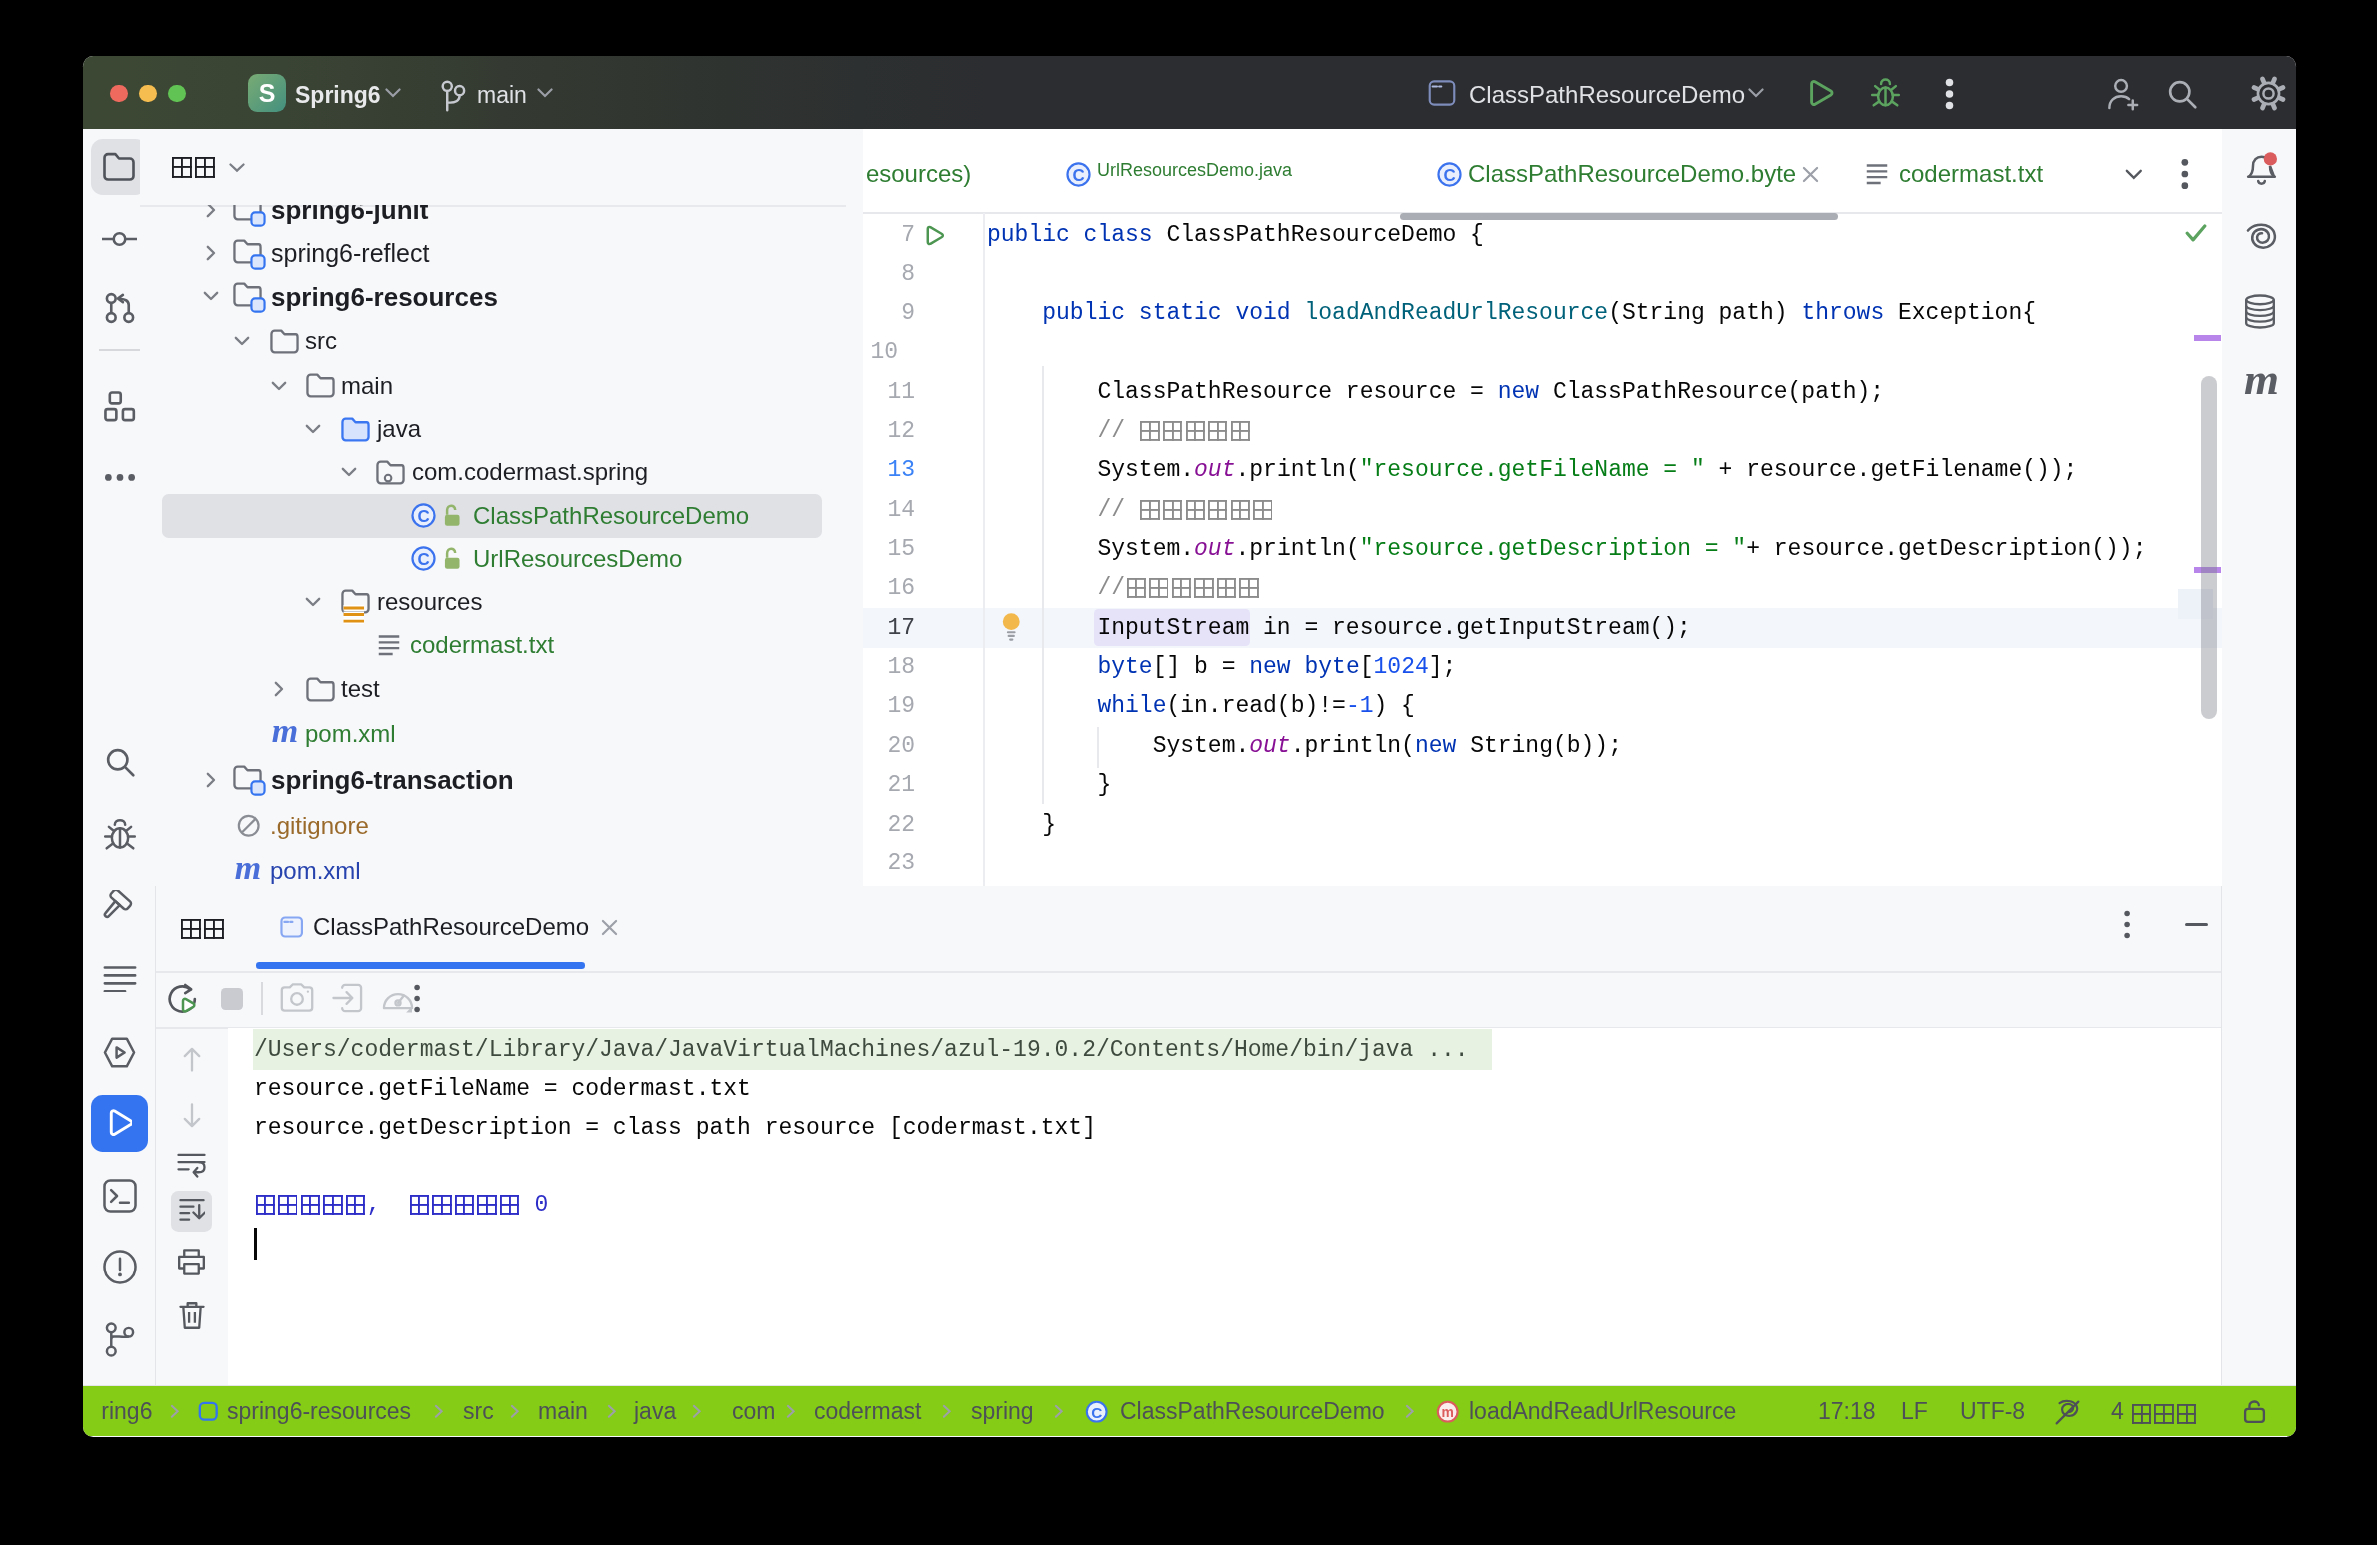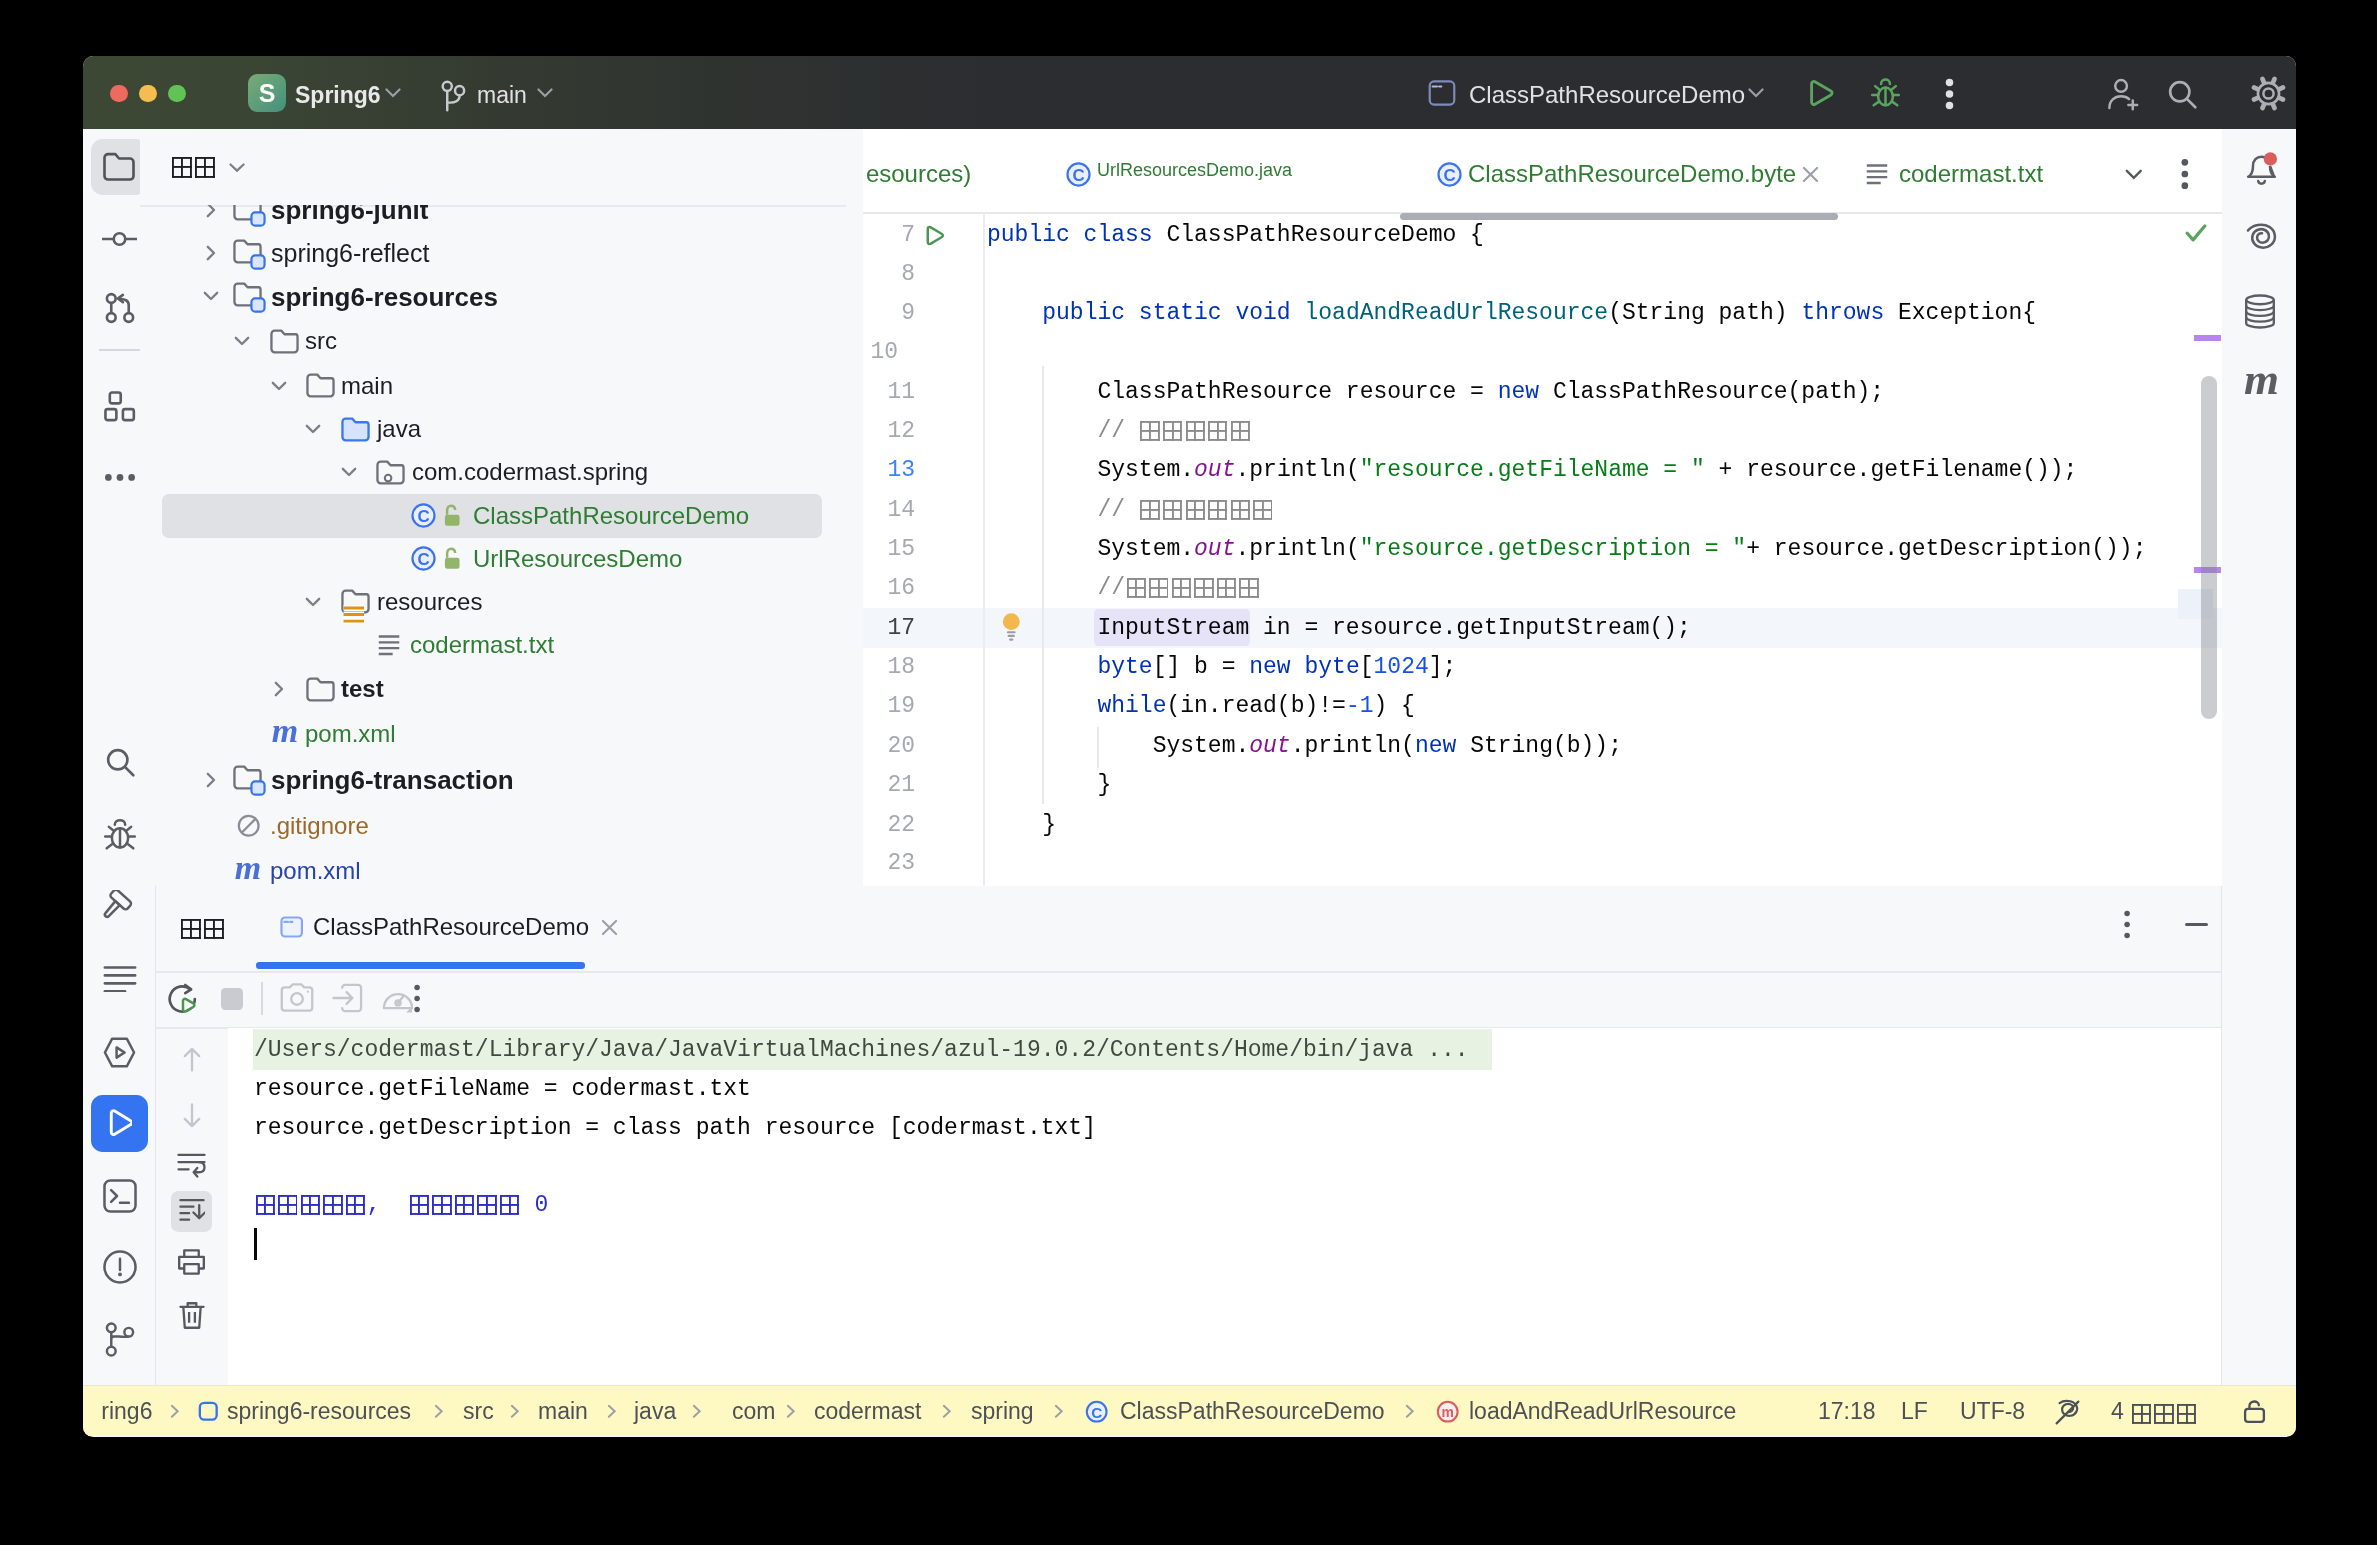"test" div.a { font-weight: 700 -> 400 }
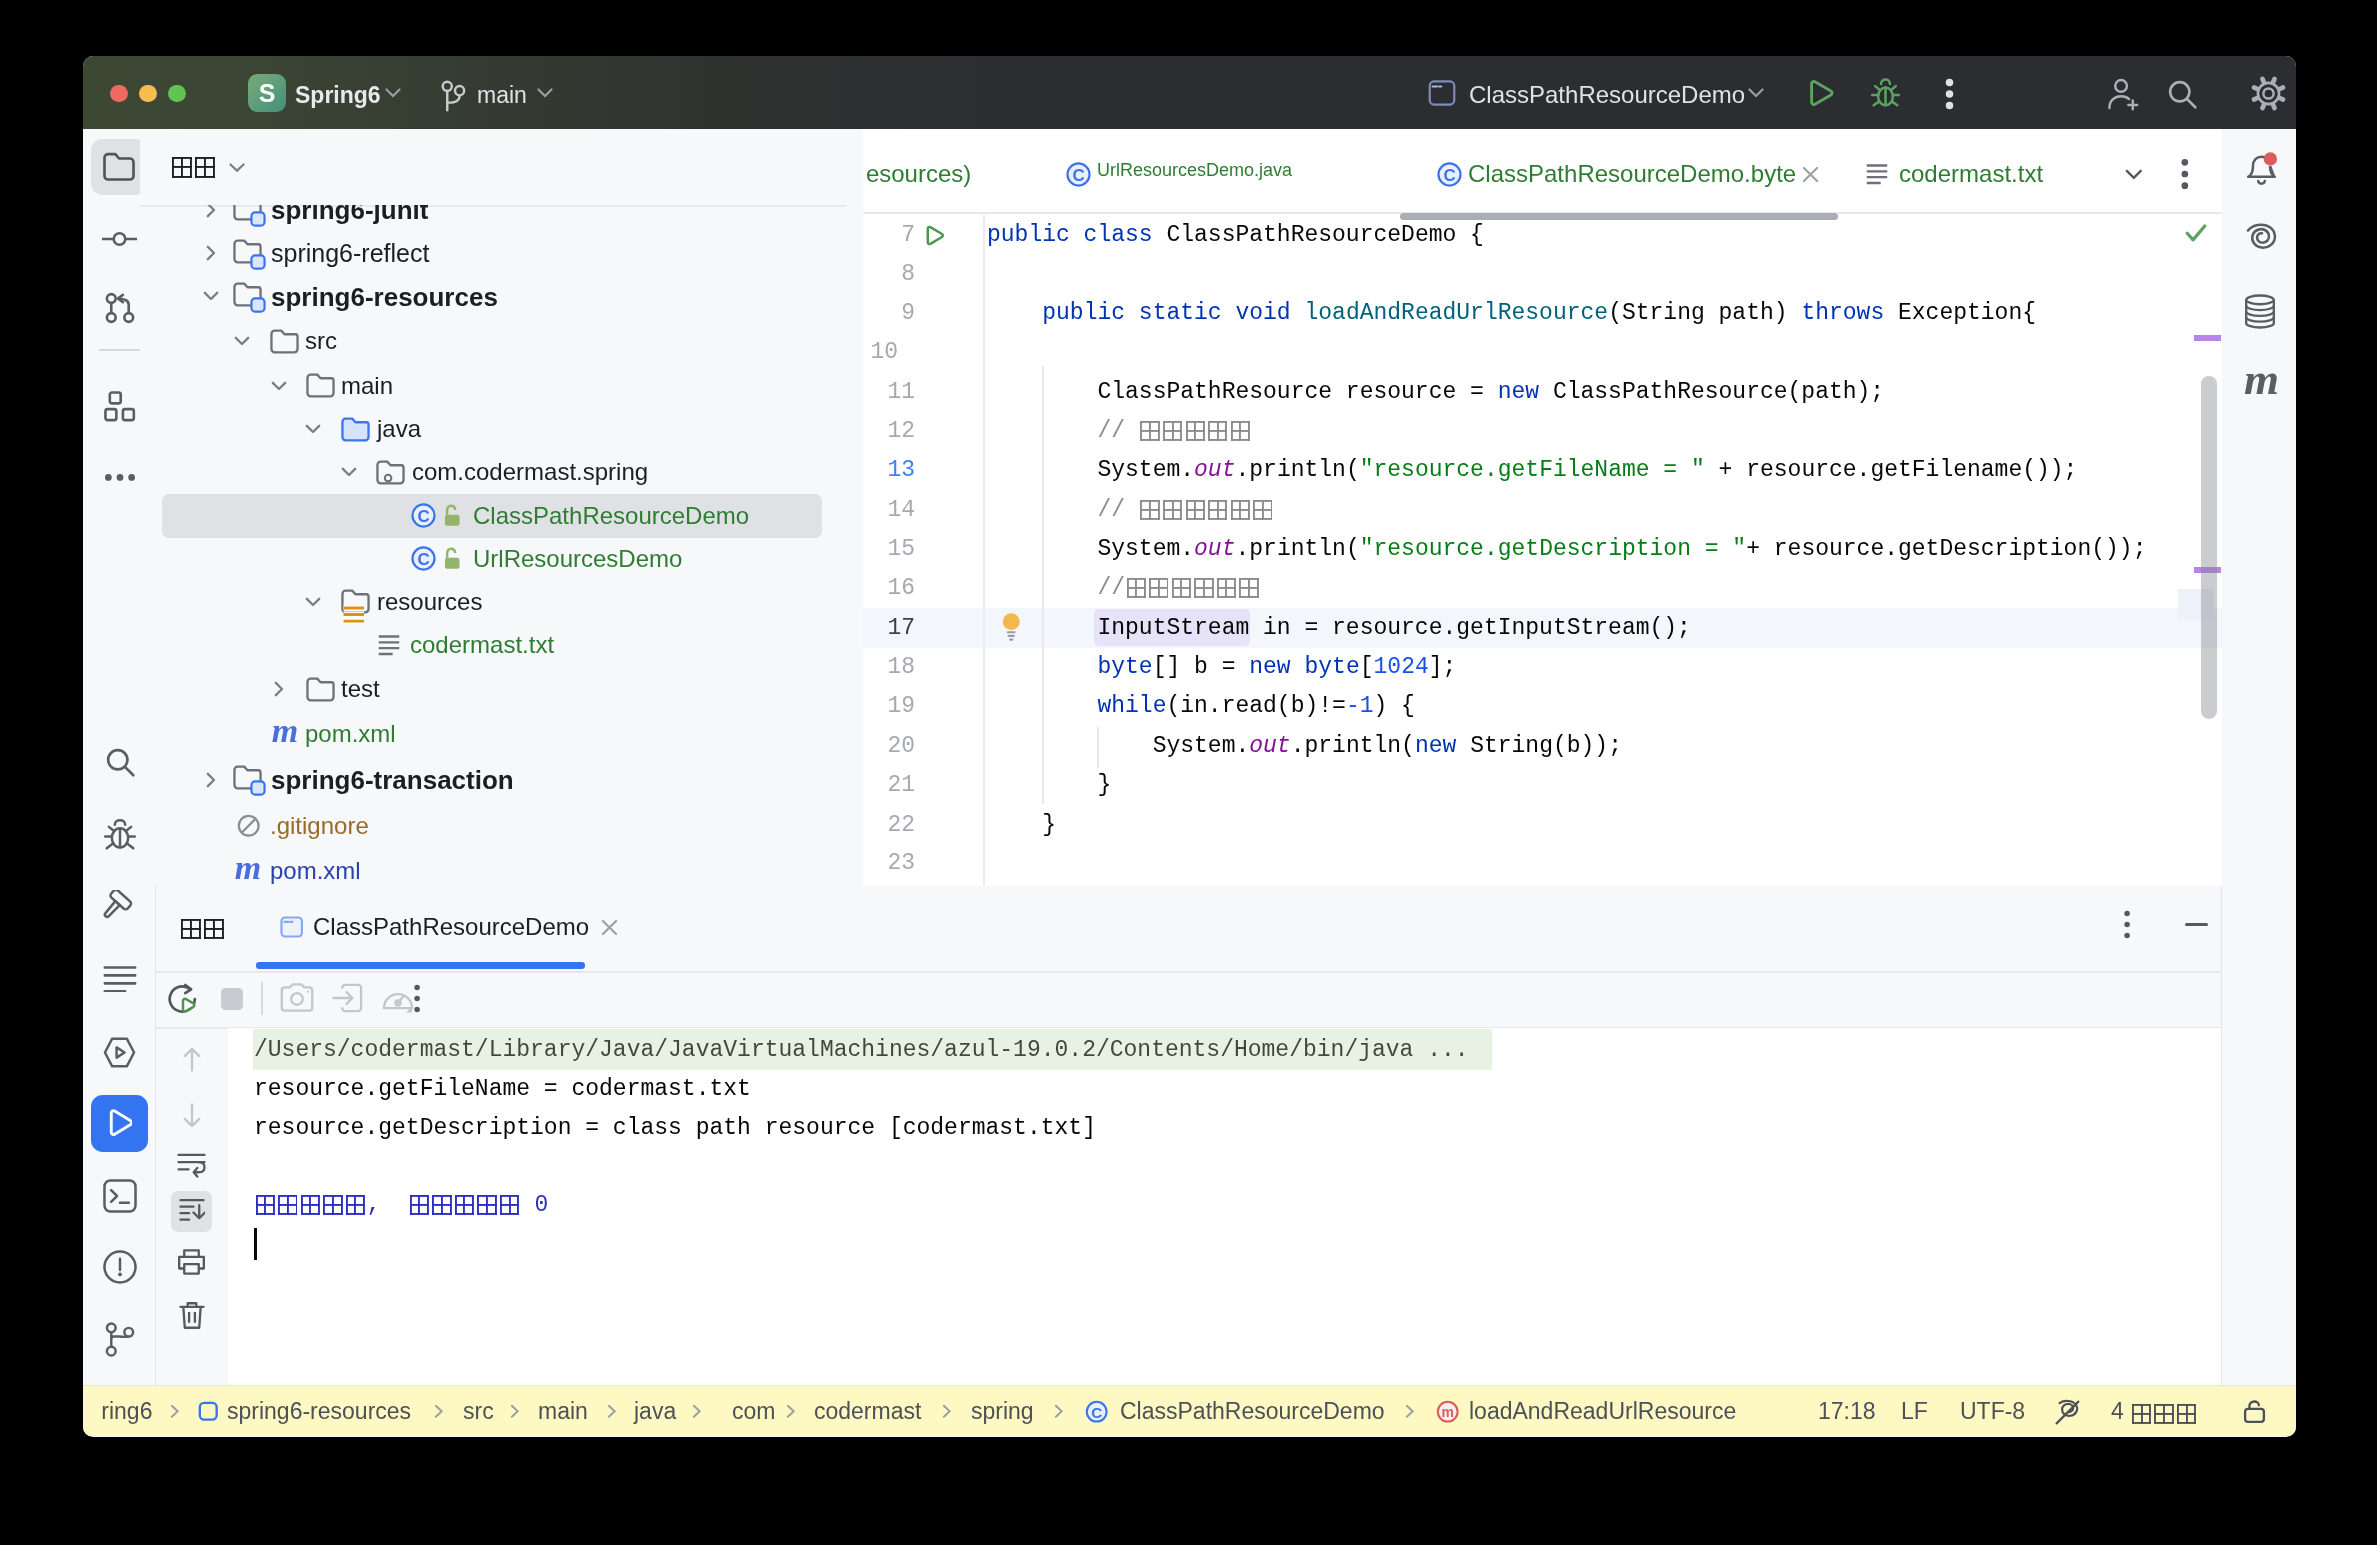"ring6" div.a { background: #fef9c3 -> #84cc16 }
